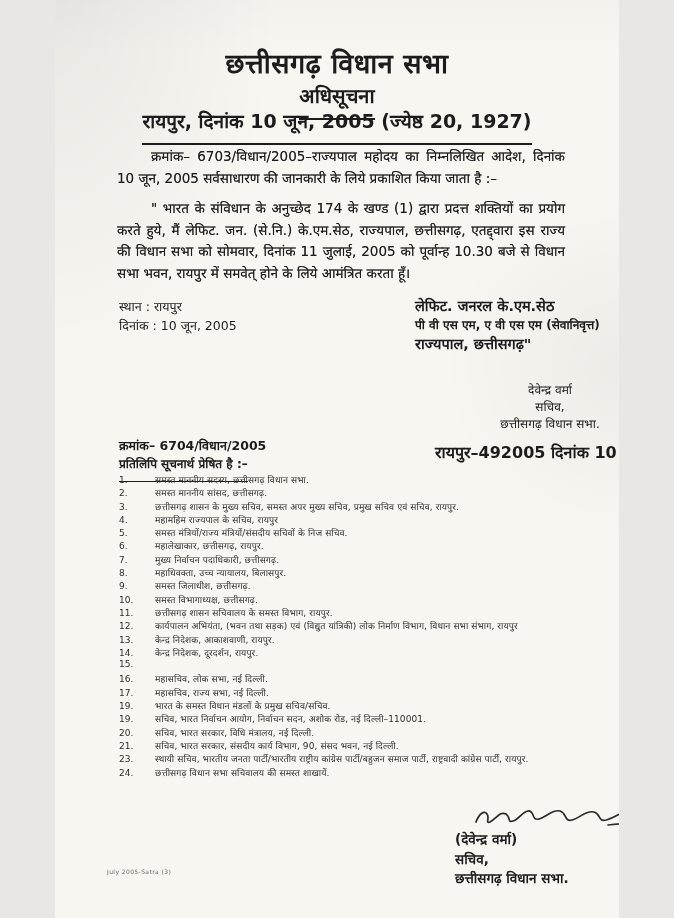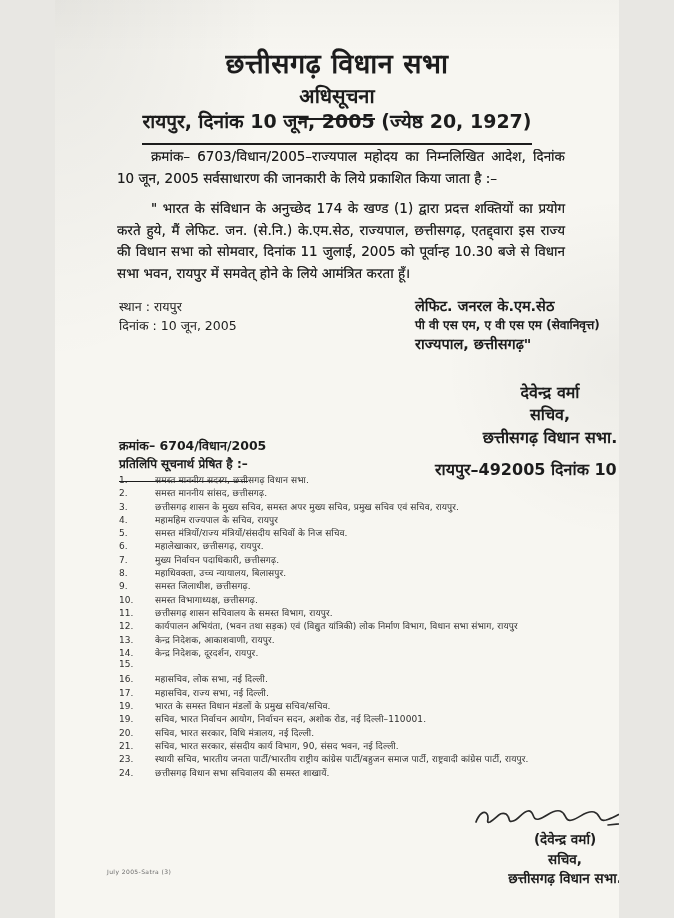"देवेन्द्र वर्मा" .sec-name,.sec-role,.sec-org { font-size: 16px -> 12px; font-weight: bold -> normal }
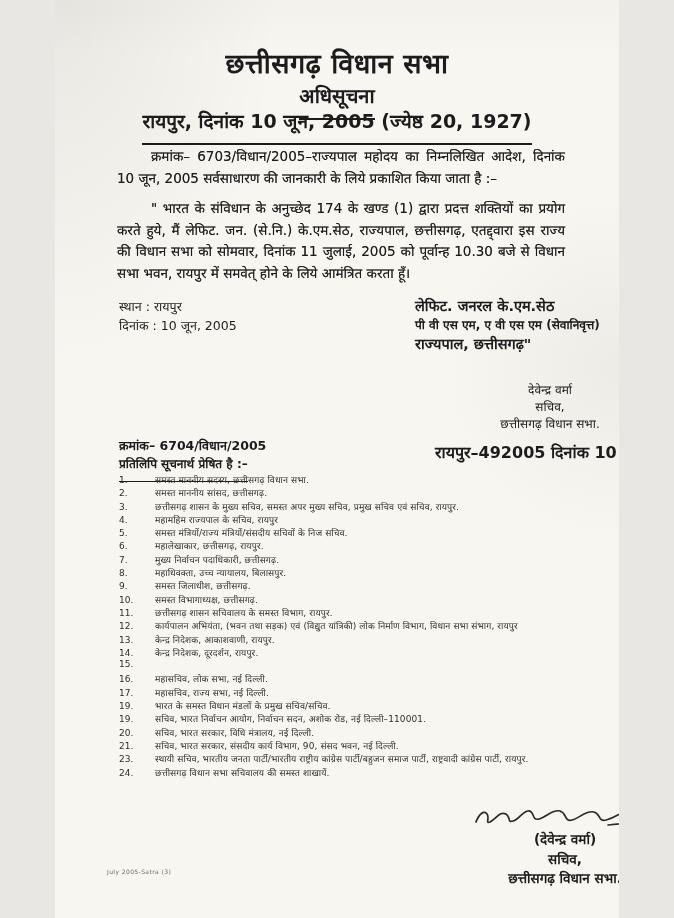"(देवेन्द्र वर्मा)" .sig-area { text-align: center -> none }
